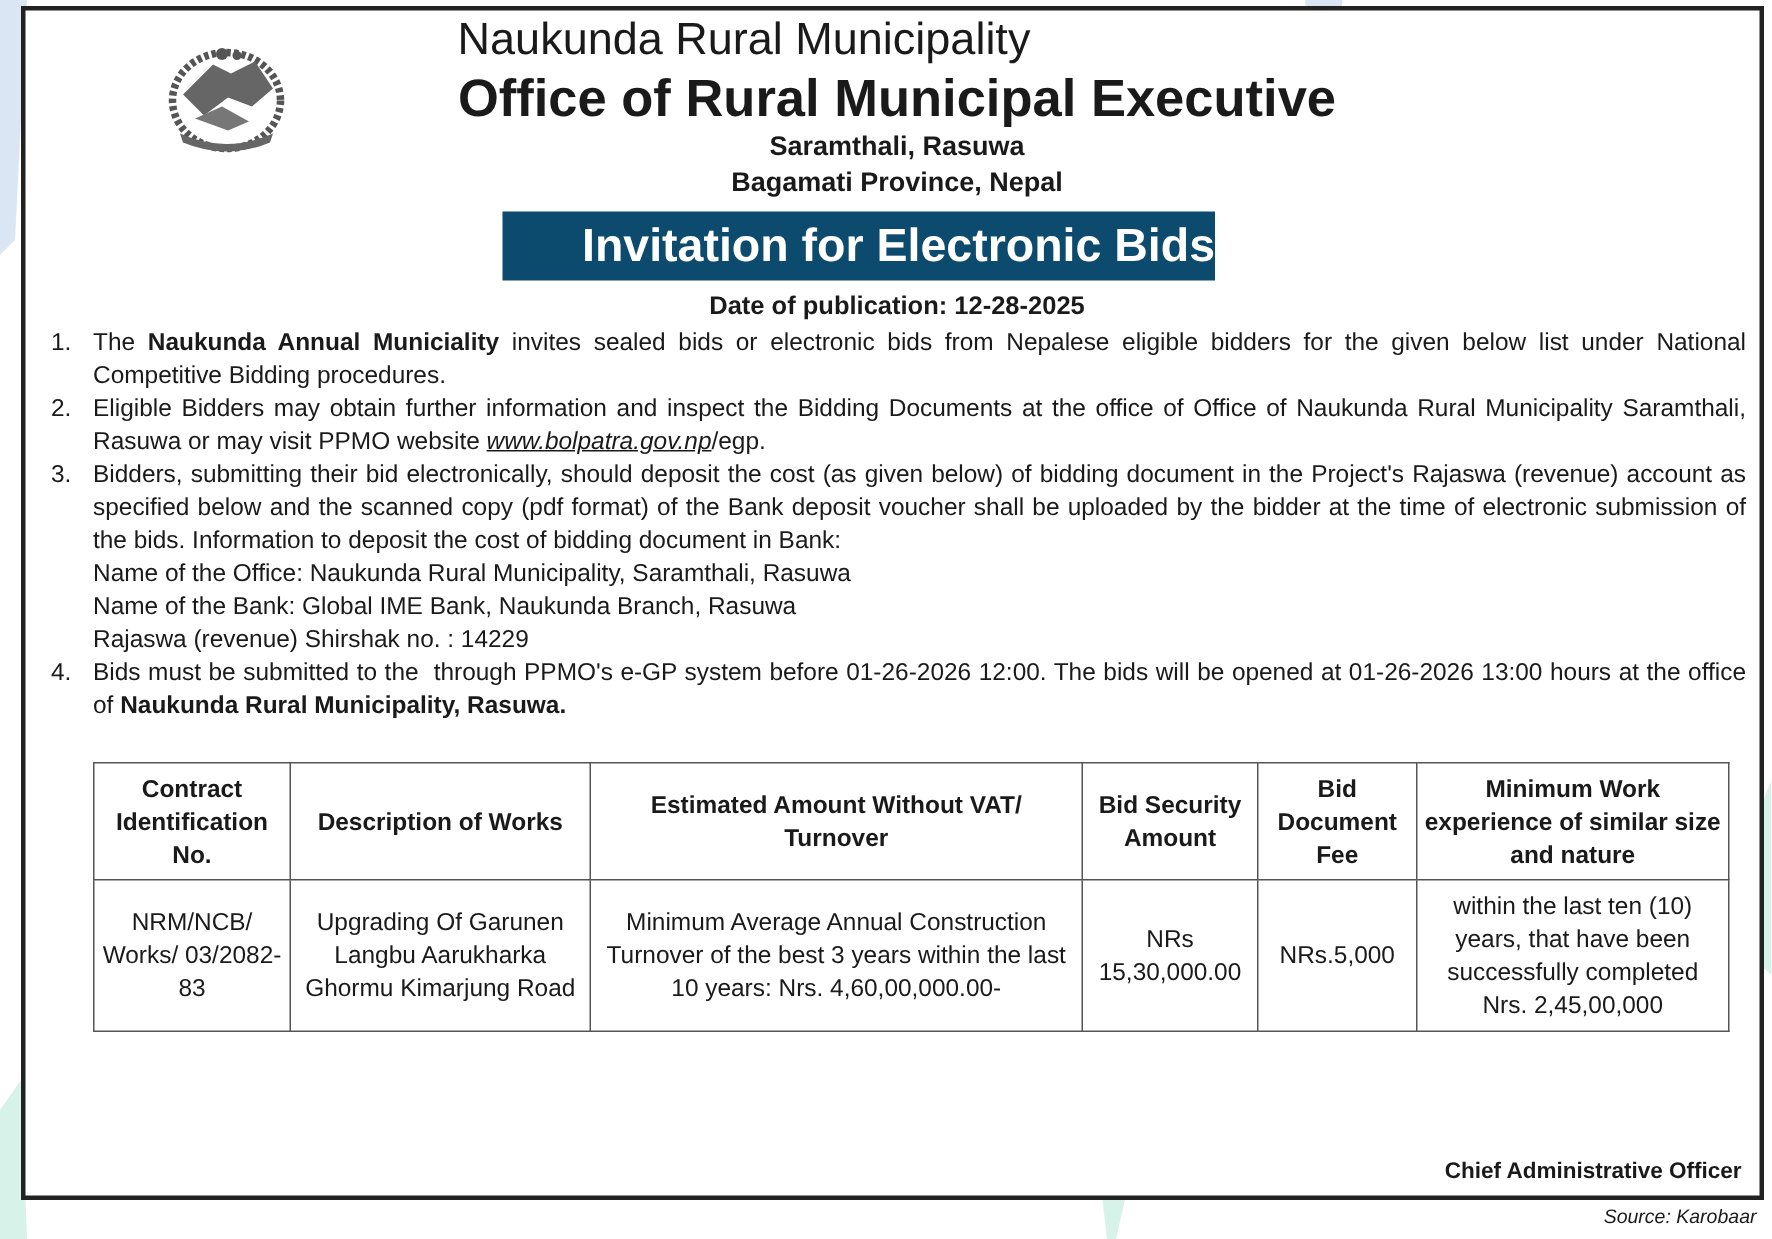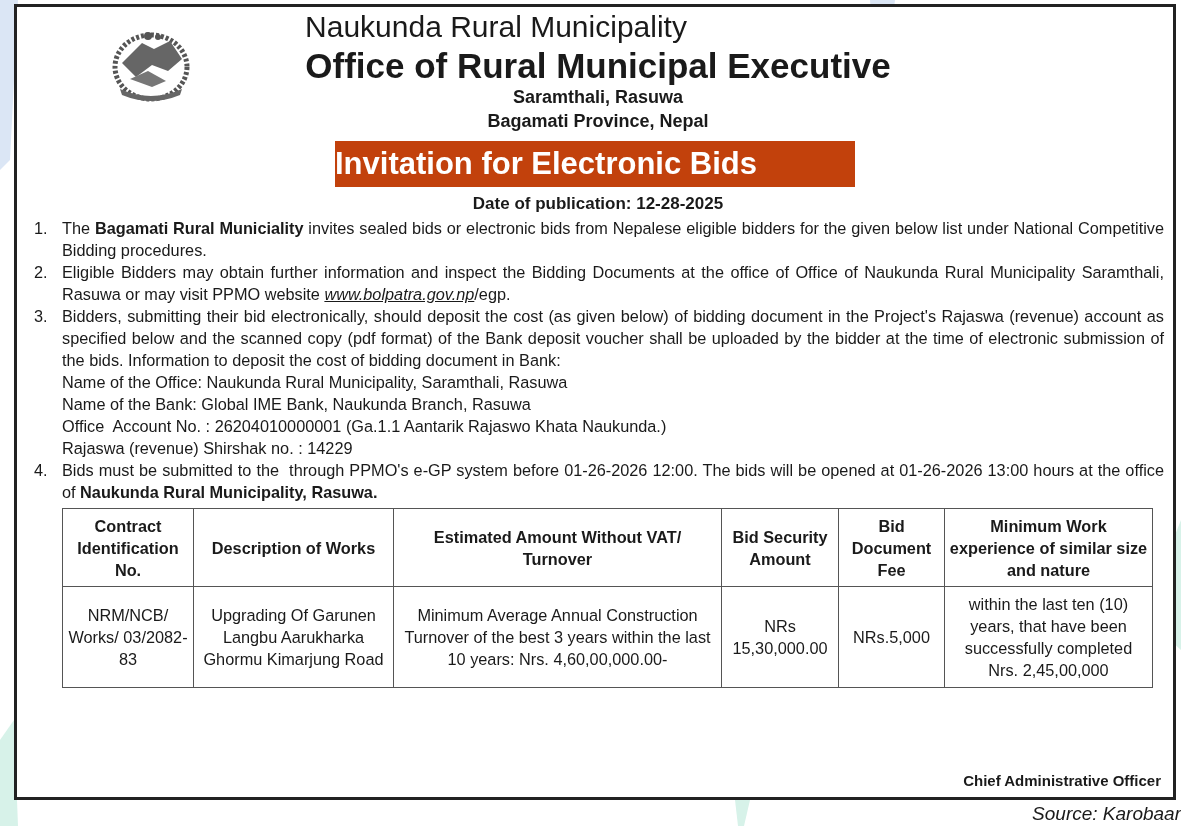"Invitation for Electronic Bids" .title-bar { background: #c2410c -> #0c4a6e; text-align: left -> right; width: 520px -> 475px }
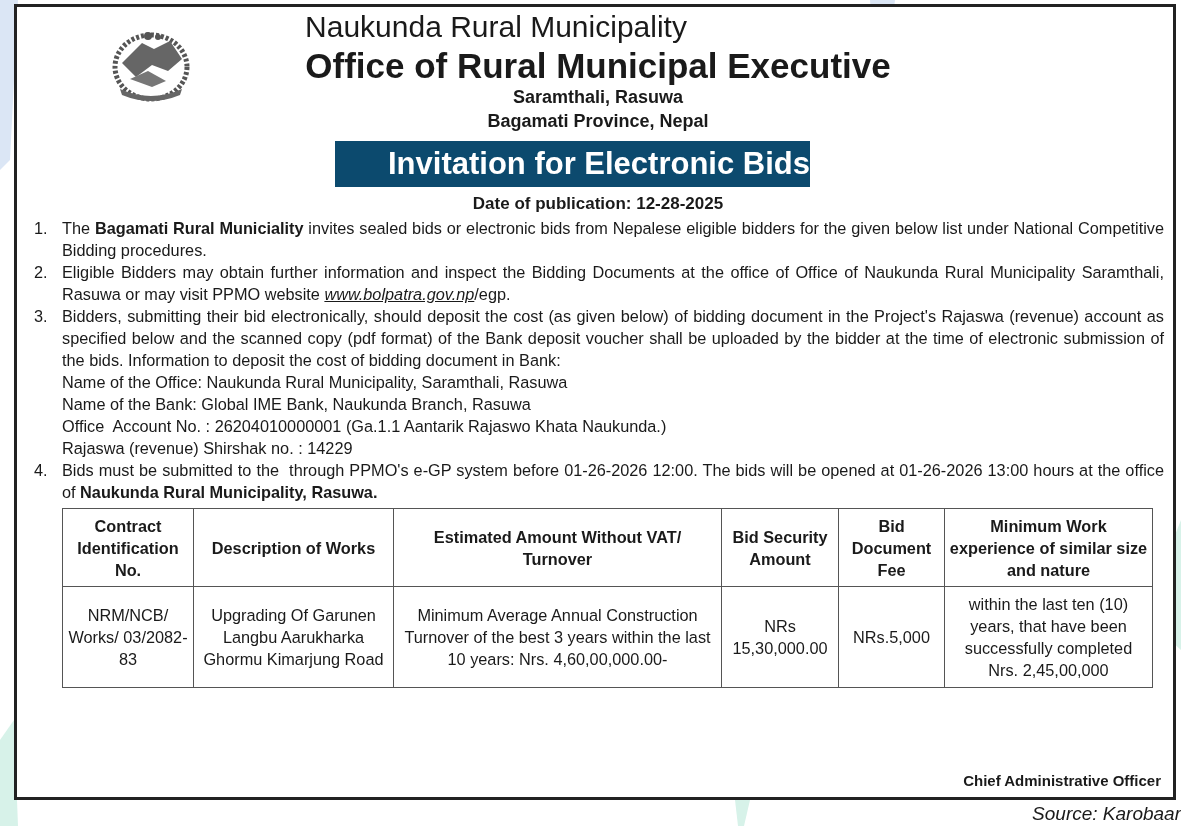"Bagamati Rural Municiality" b { text: Bagamati Rural -> Naukunda Annual }
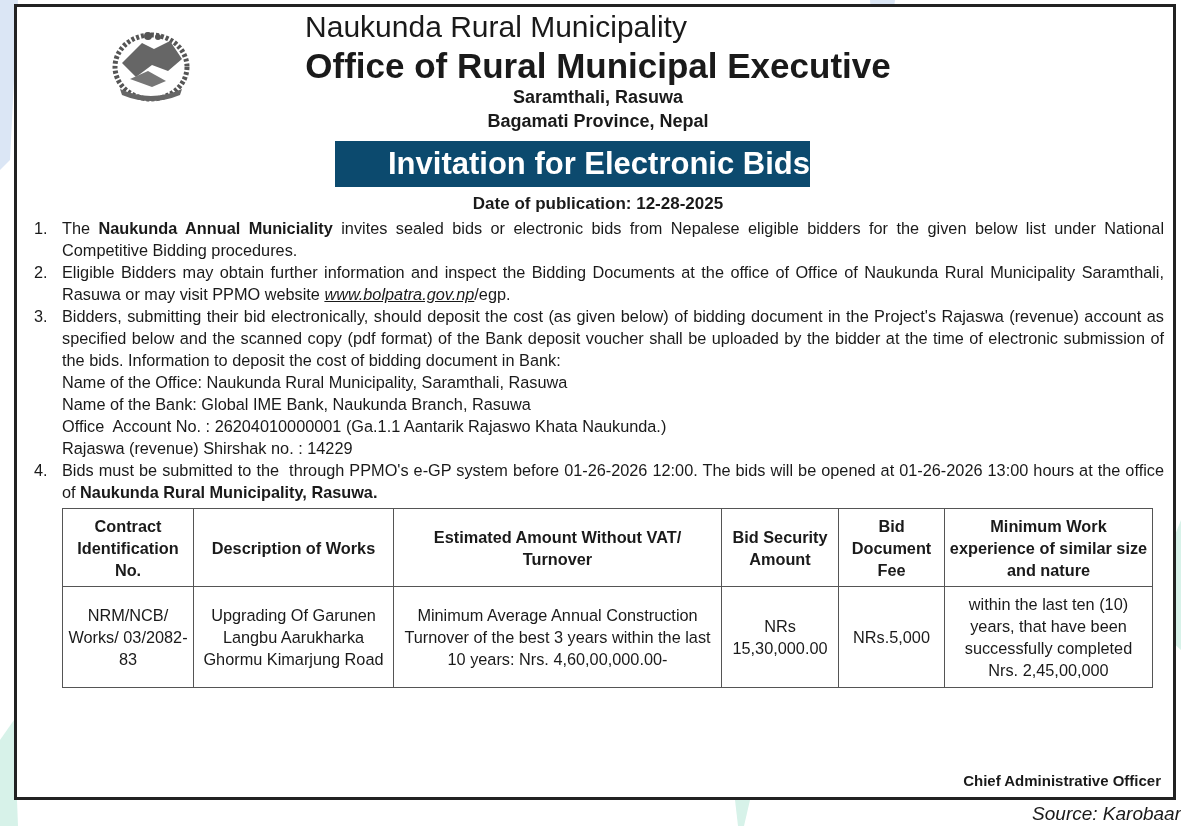"Office Account No. : 26204010000001" div { html: <div>Office Account No. : 26204010000001 (Ga.1.1 Aantarik Rajaswo Khata Naukunda.)</div> -> none }
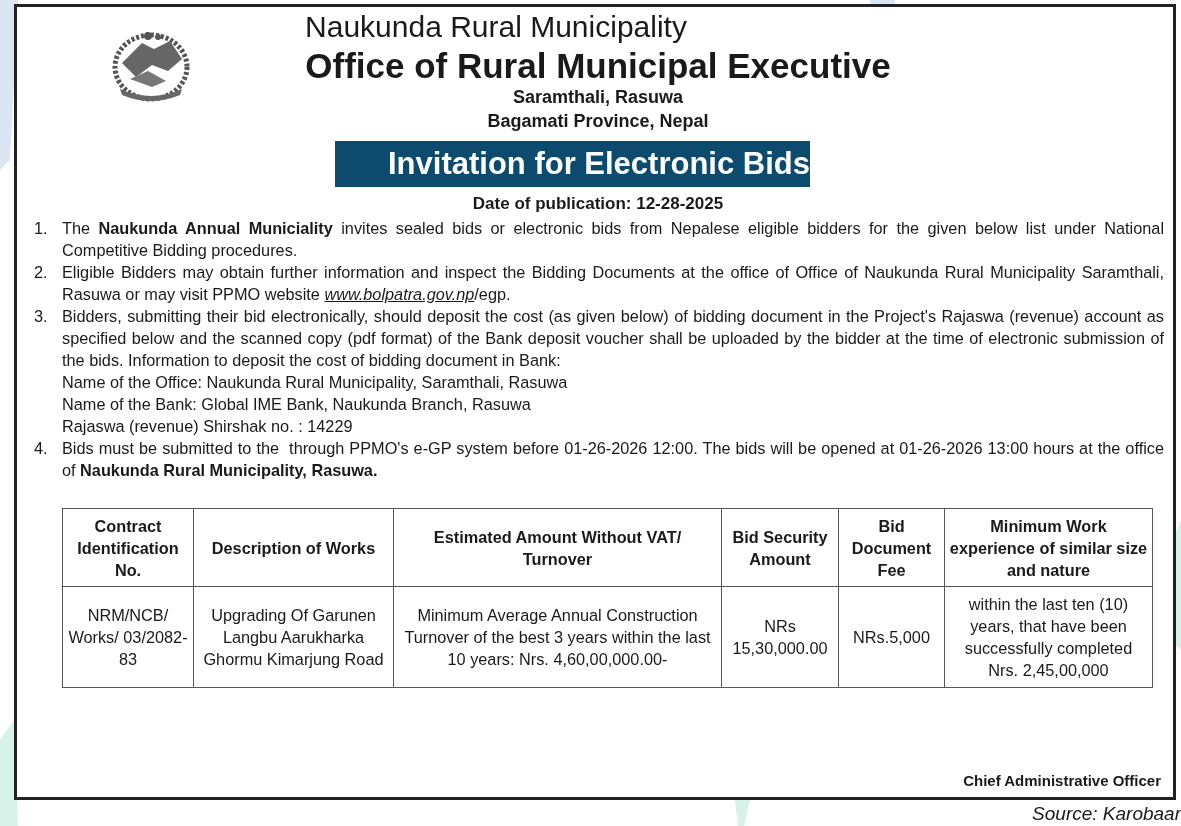"Source: Karobaar" .source { font-size: 19px -> 13px; right: 0 -> 10px }
